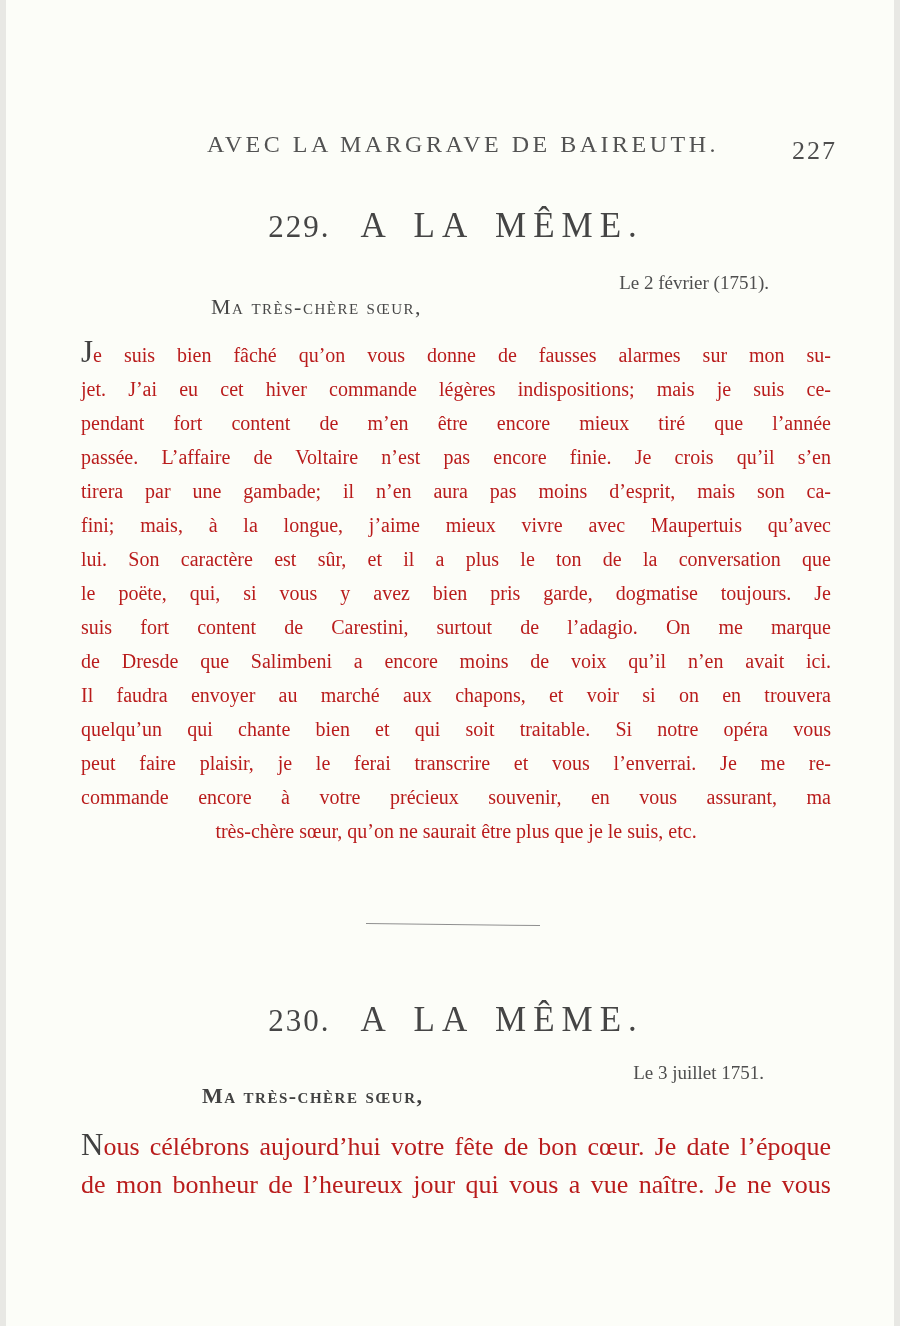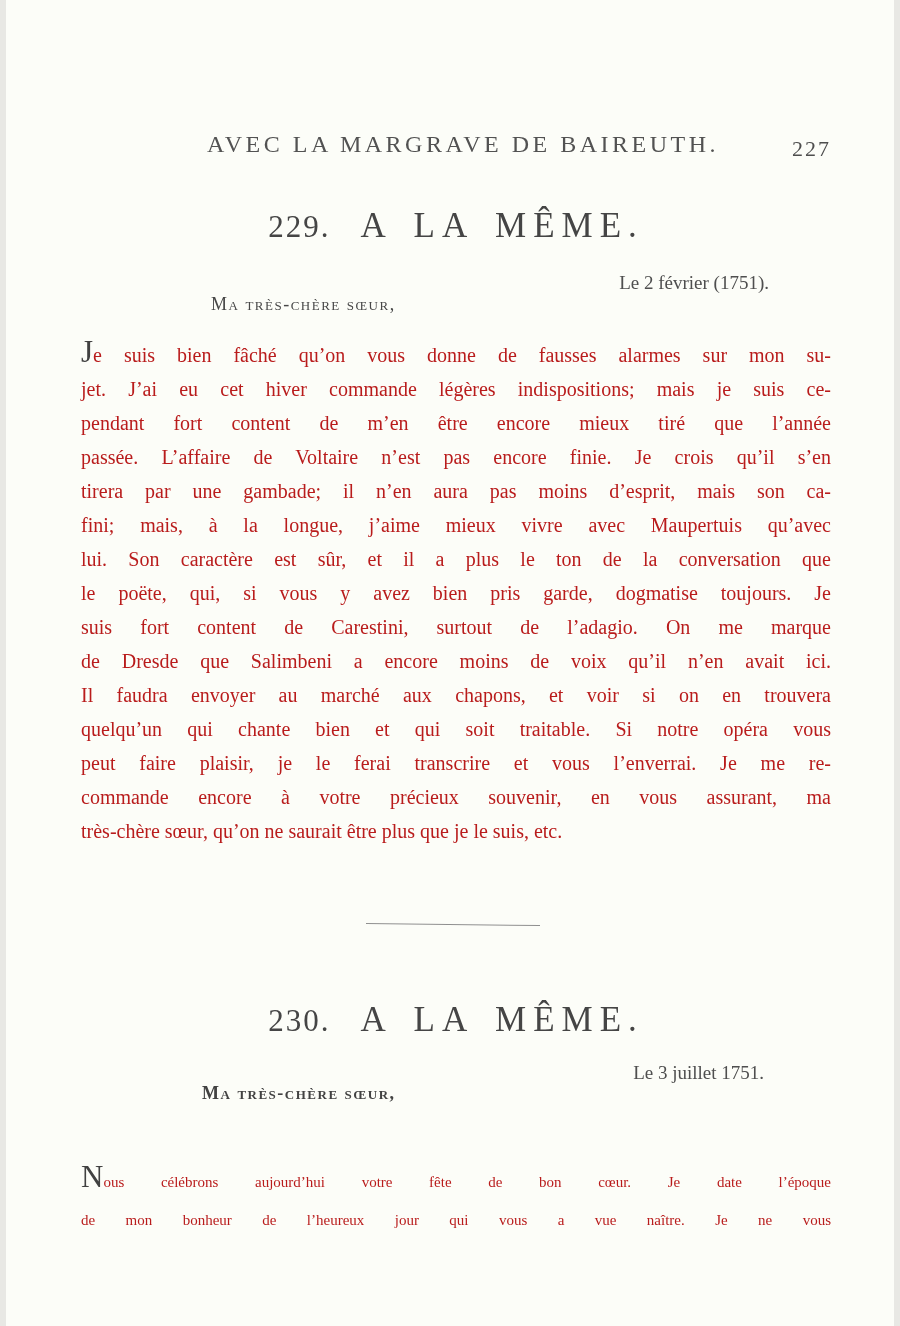"227" .page-number { font-size: 22px -> 26px }
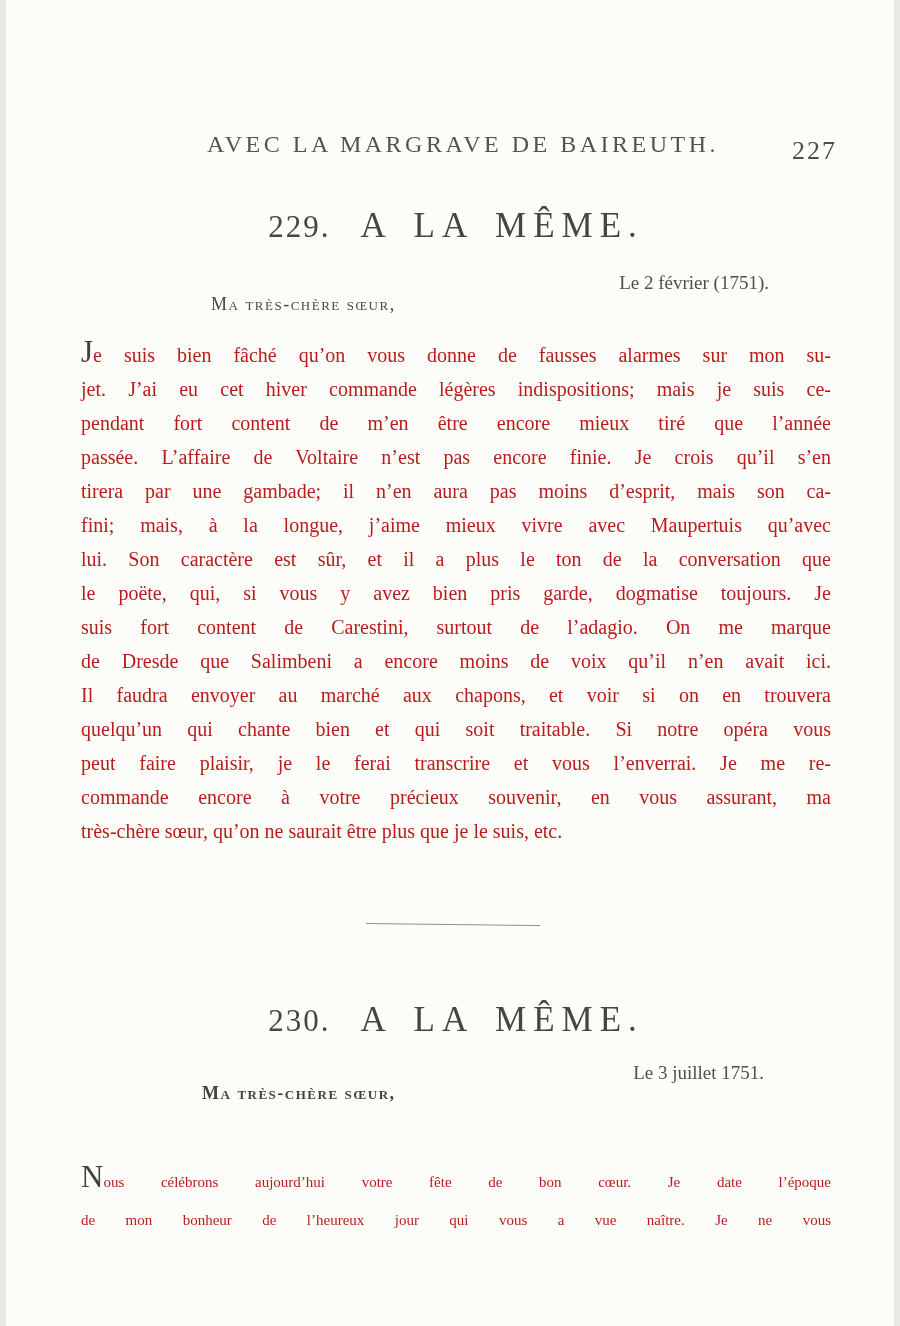"Ma très-chère sœur," .salutation { font-size: 18px -> 22px }
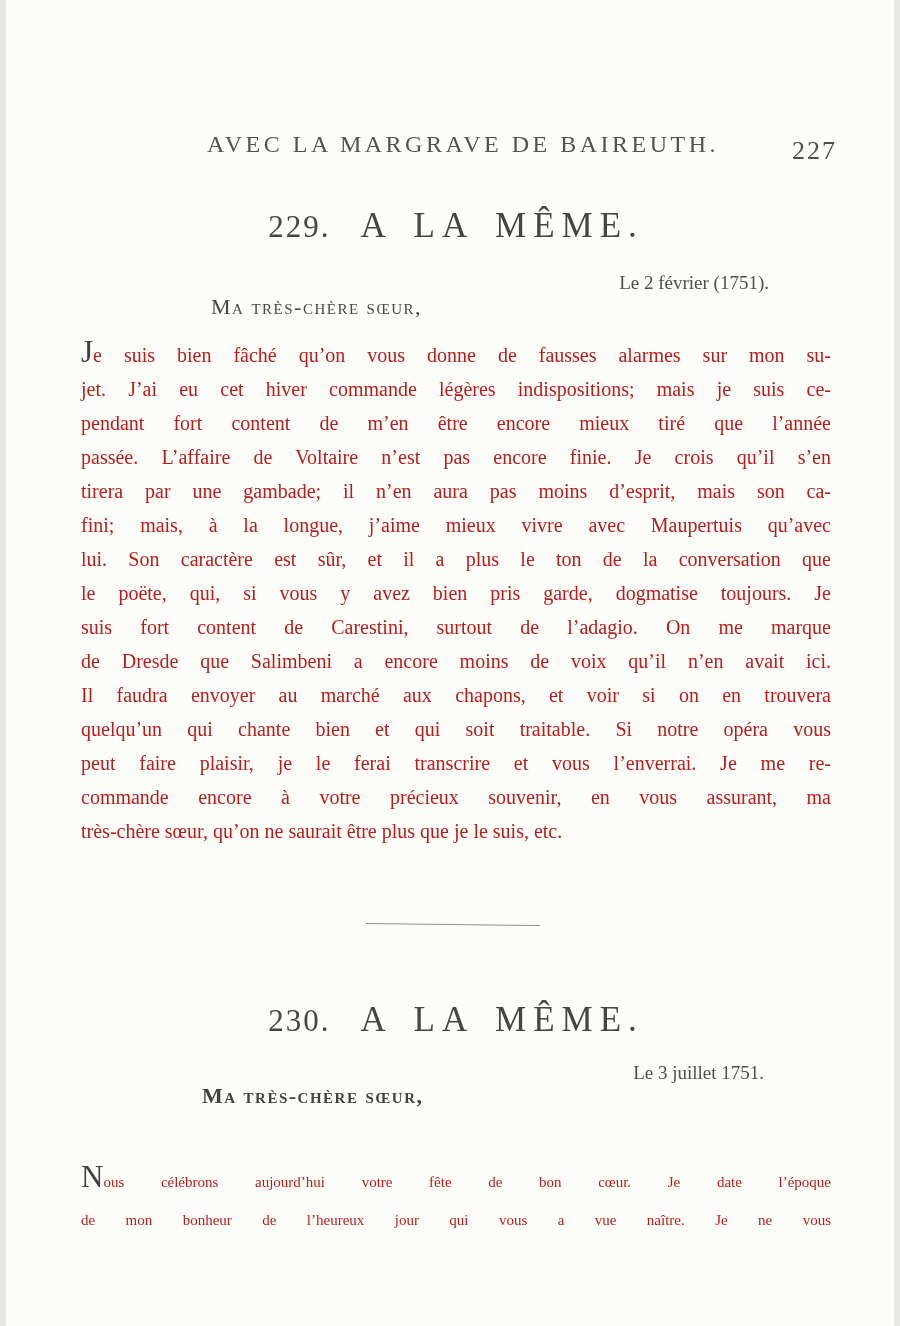"très-chère sœur, qu’on ne saurait" .body-line { text-align: none -> center }
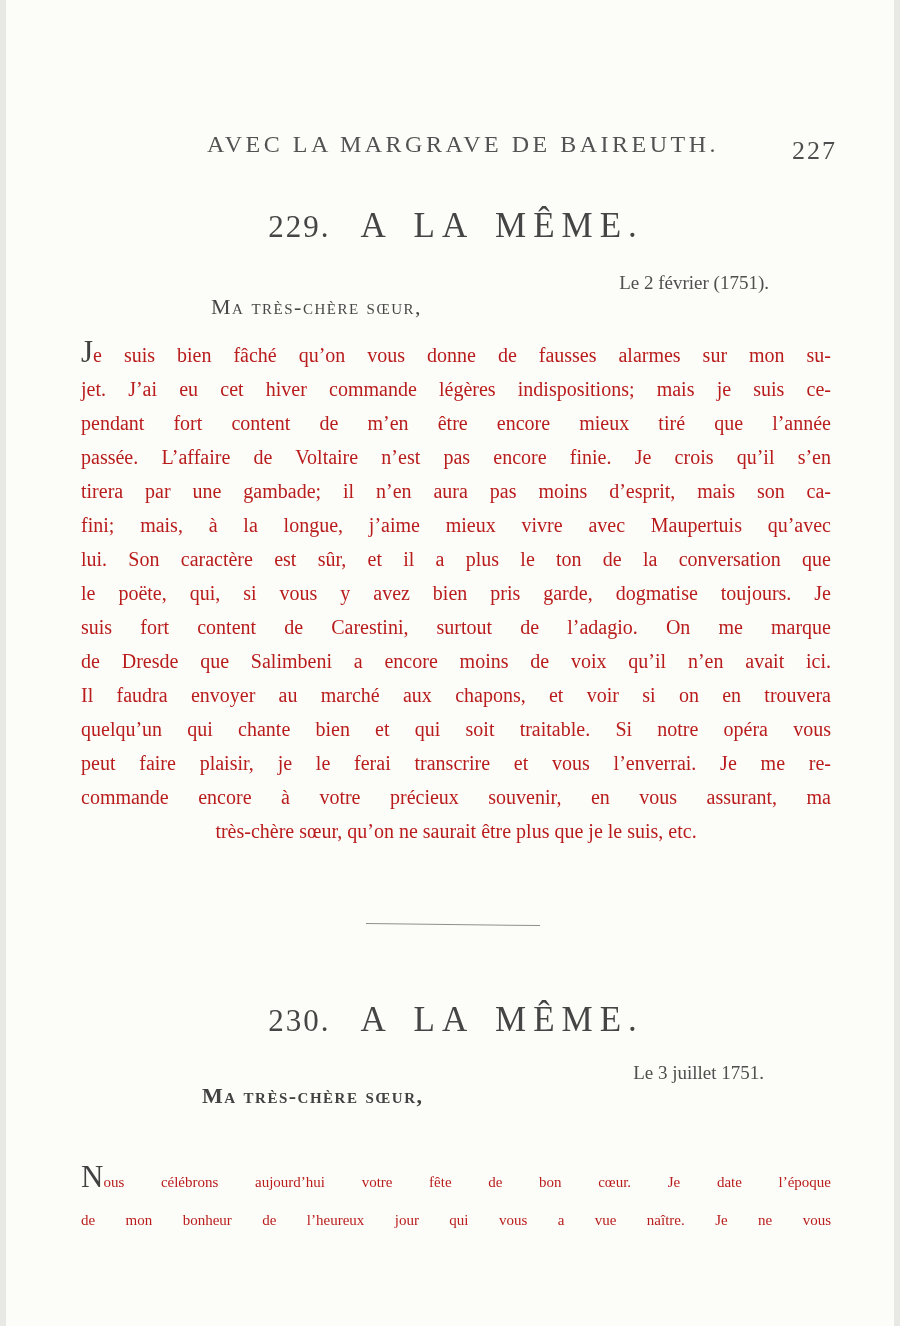"Nous célébrons aujourd’hui votre fête" .para-2 { font-size: 15px -> 26px; margin-top: 32px -> none }
